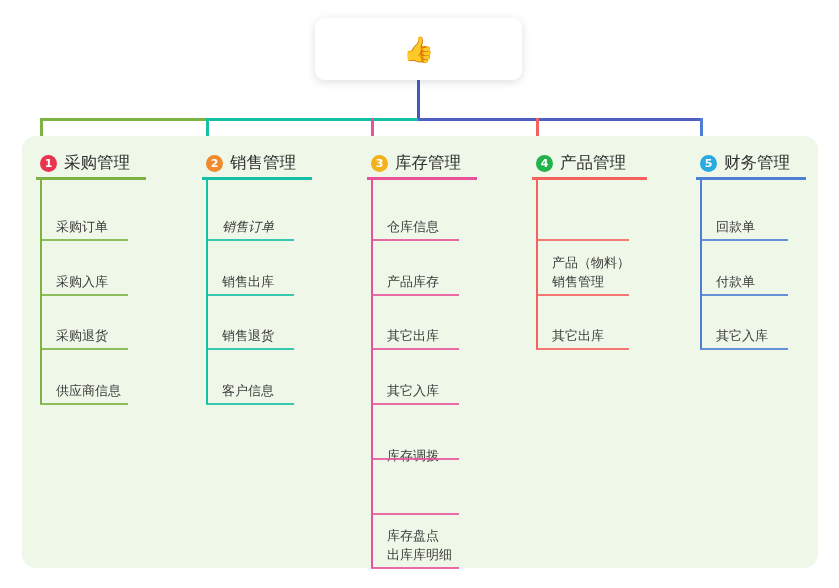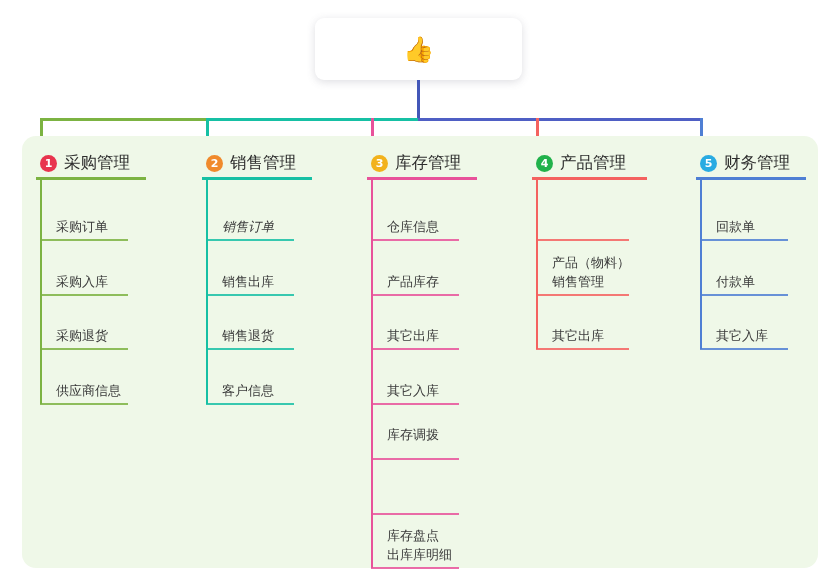"库存调拨" div.leaf-label { top: 426px -> 447px }
